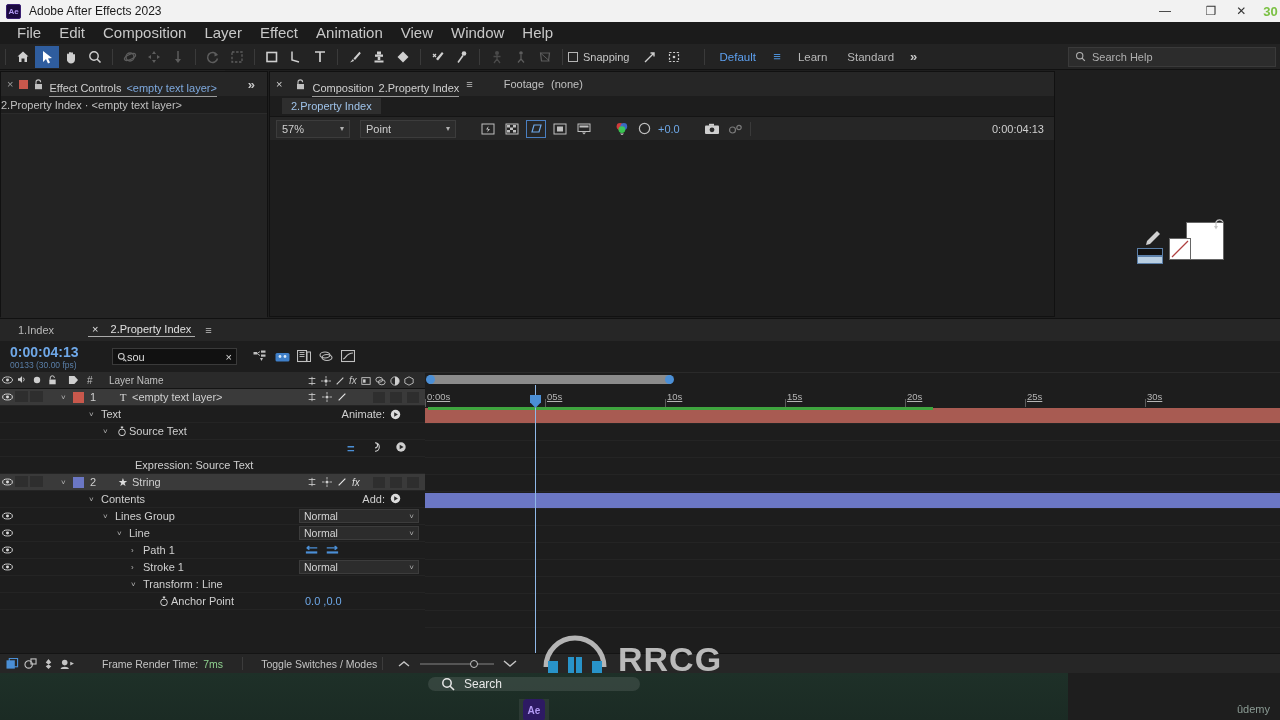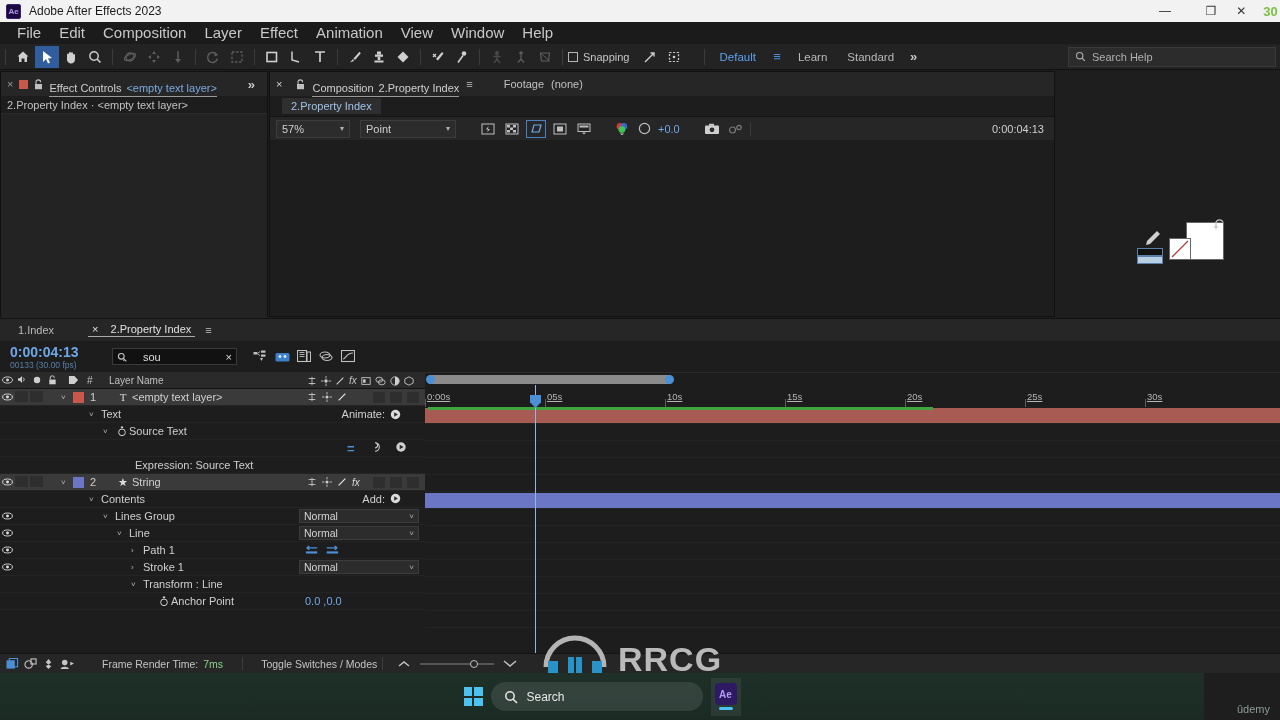"2.Property Index · <empty text" .ec-sub { padding-left: 6px -> 0 }
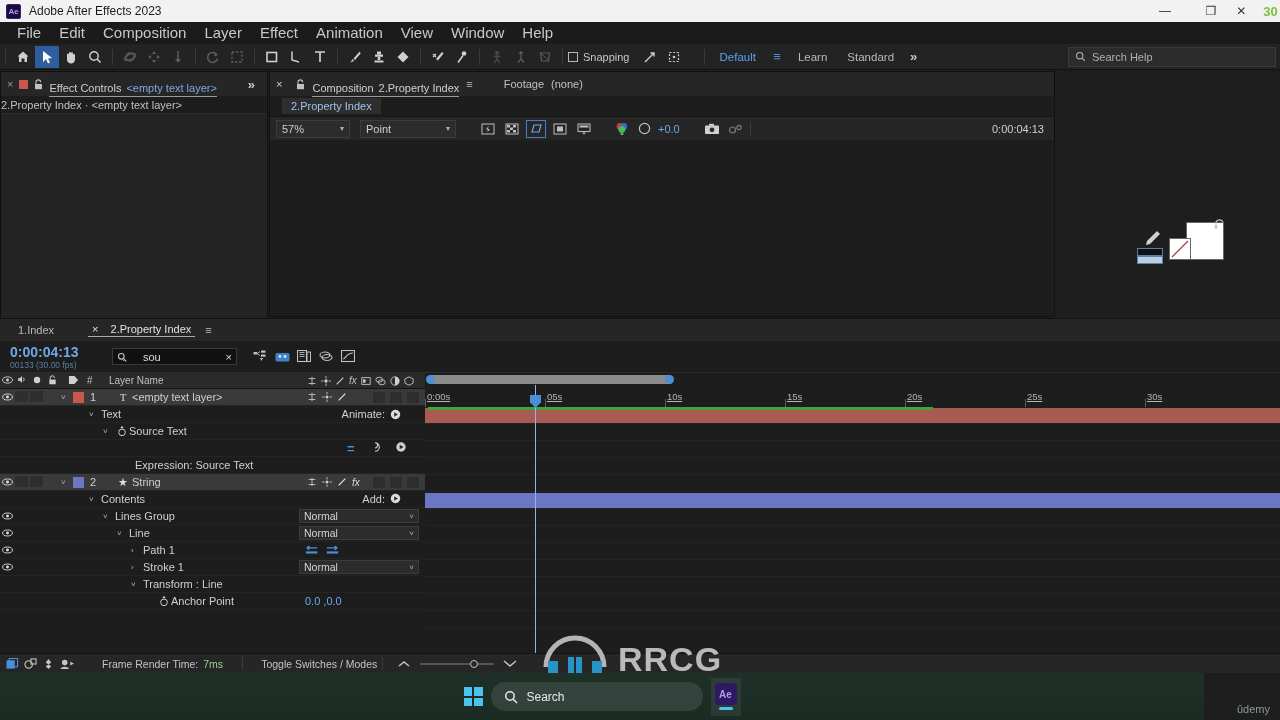"sou" .srchbox { gap: 16px -> 0 }
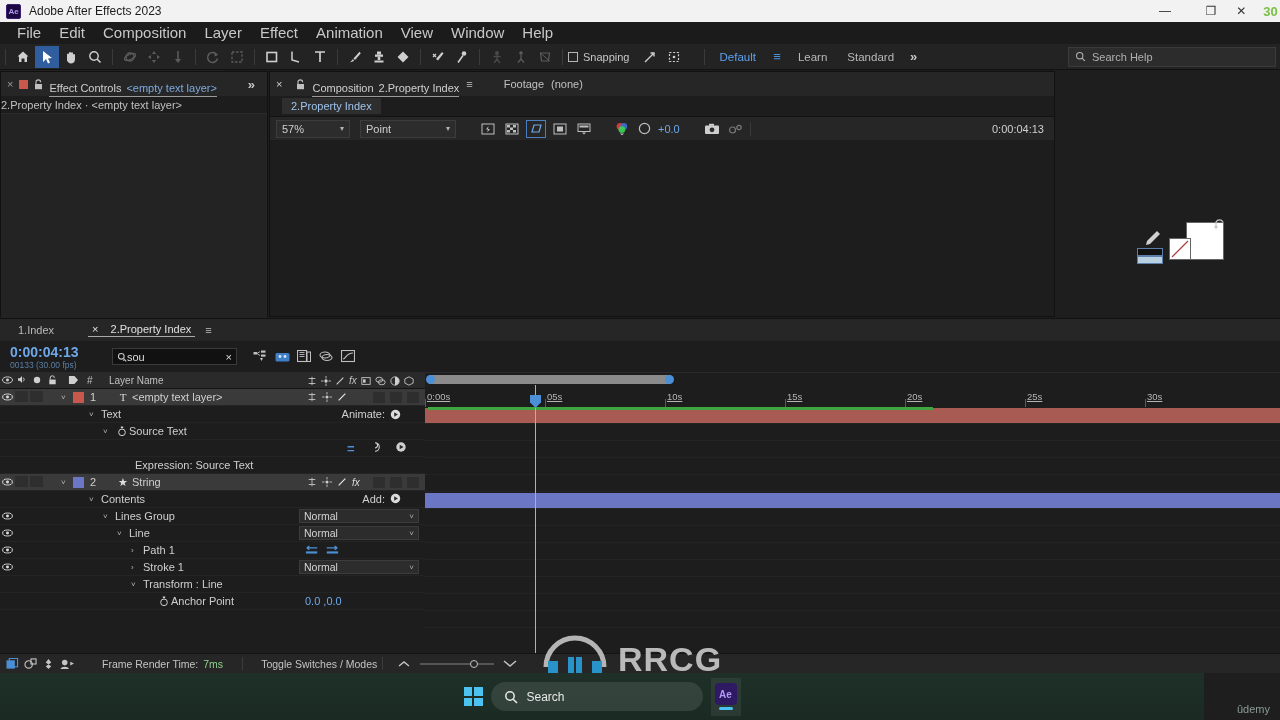"Search" .taskbar { flex-direction: none -> column; width: 1204px -> 1068px }
